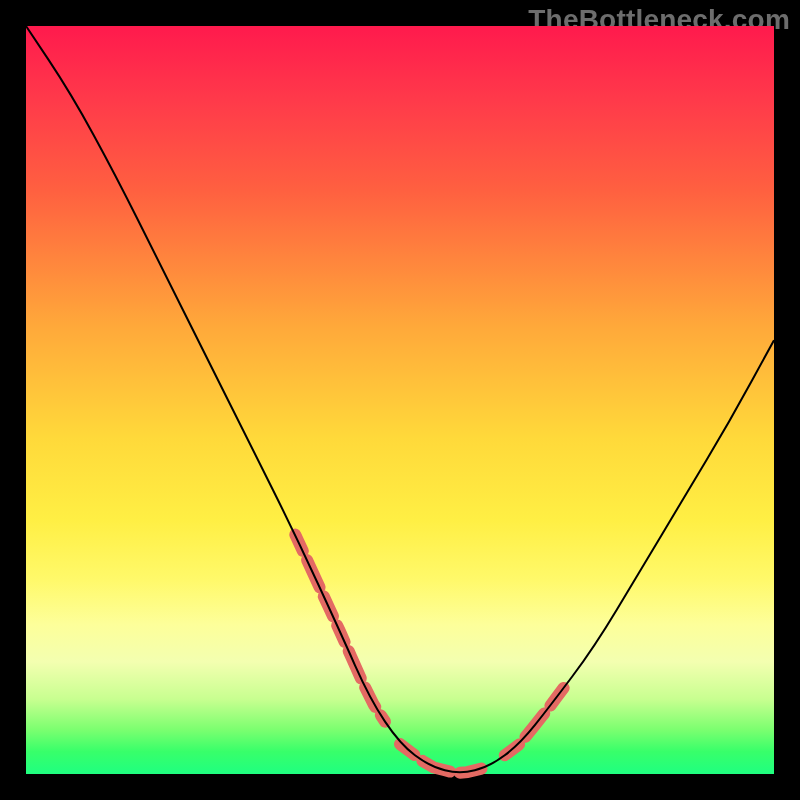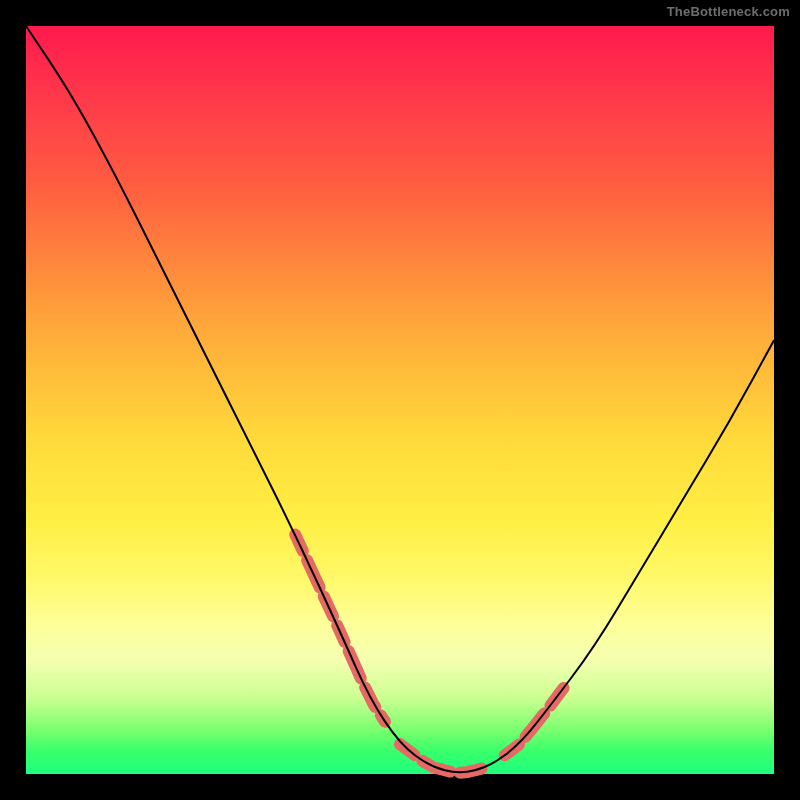"TheBottleneck.com" .watermark { font-size: 13px -> 28px }
